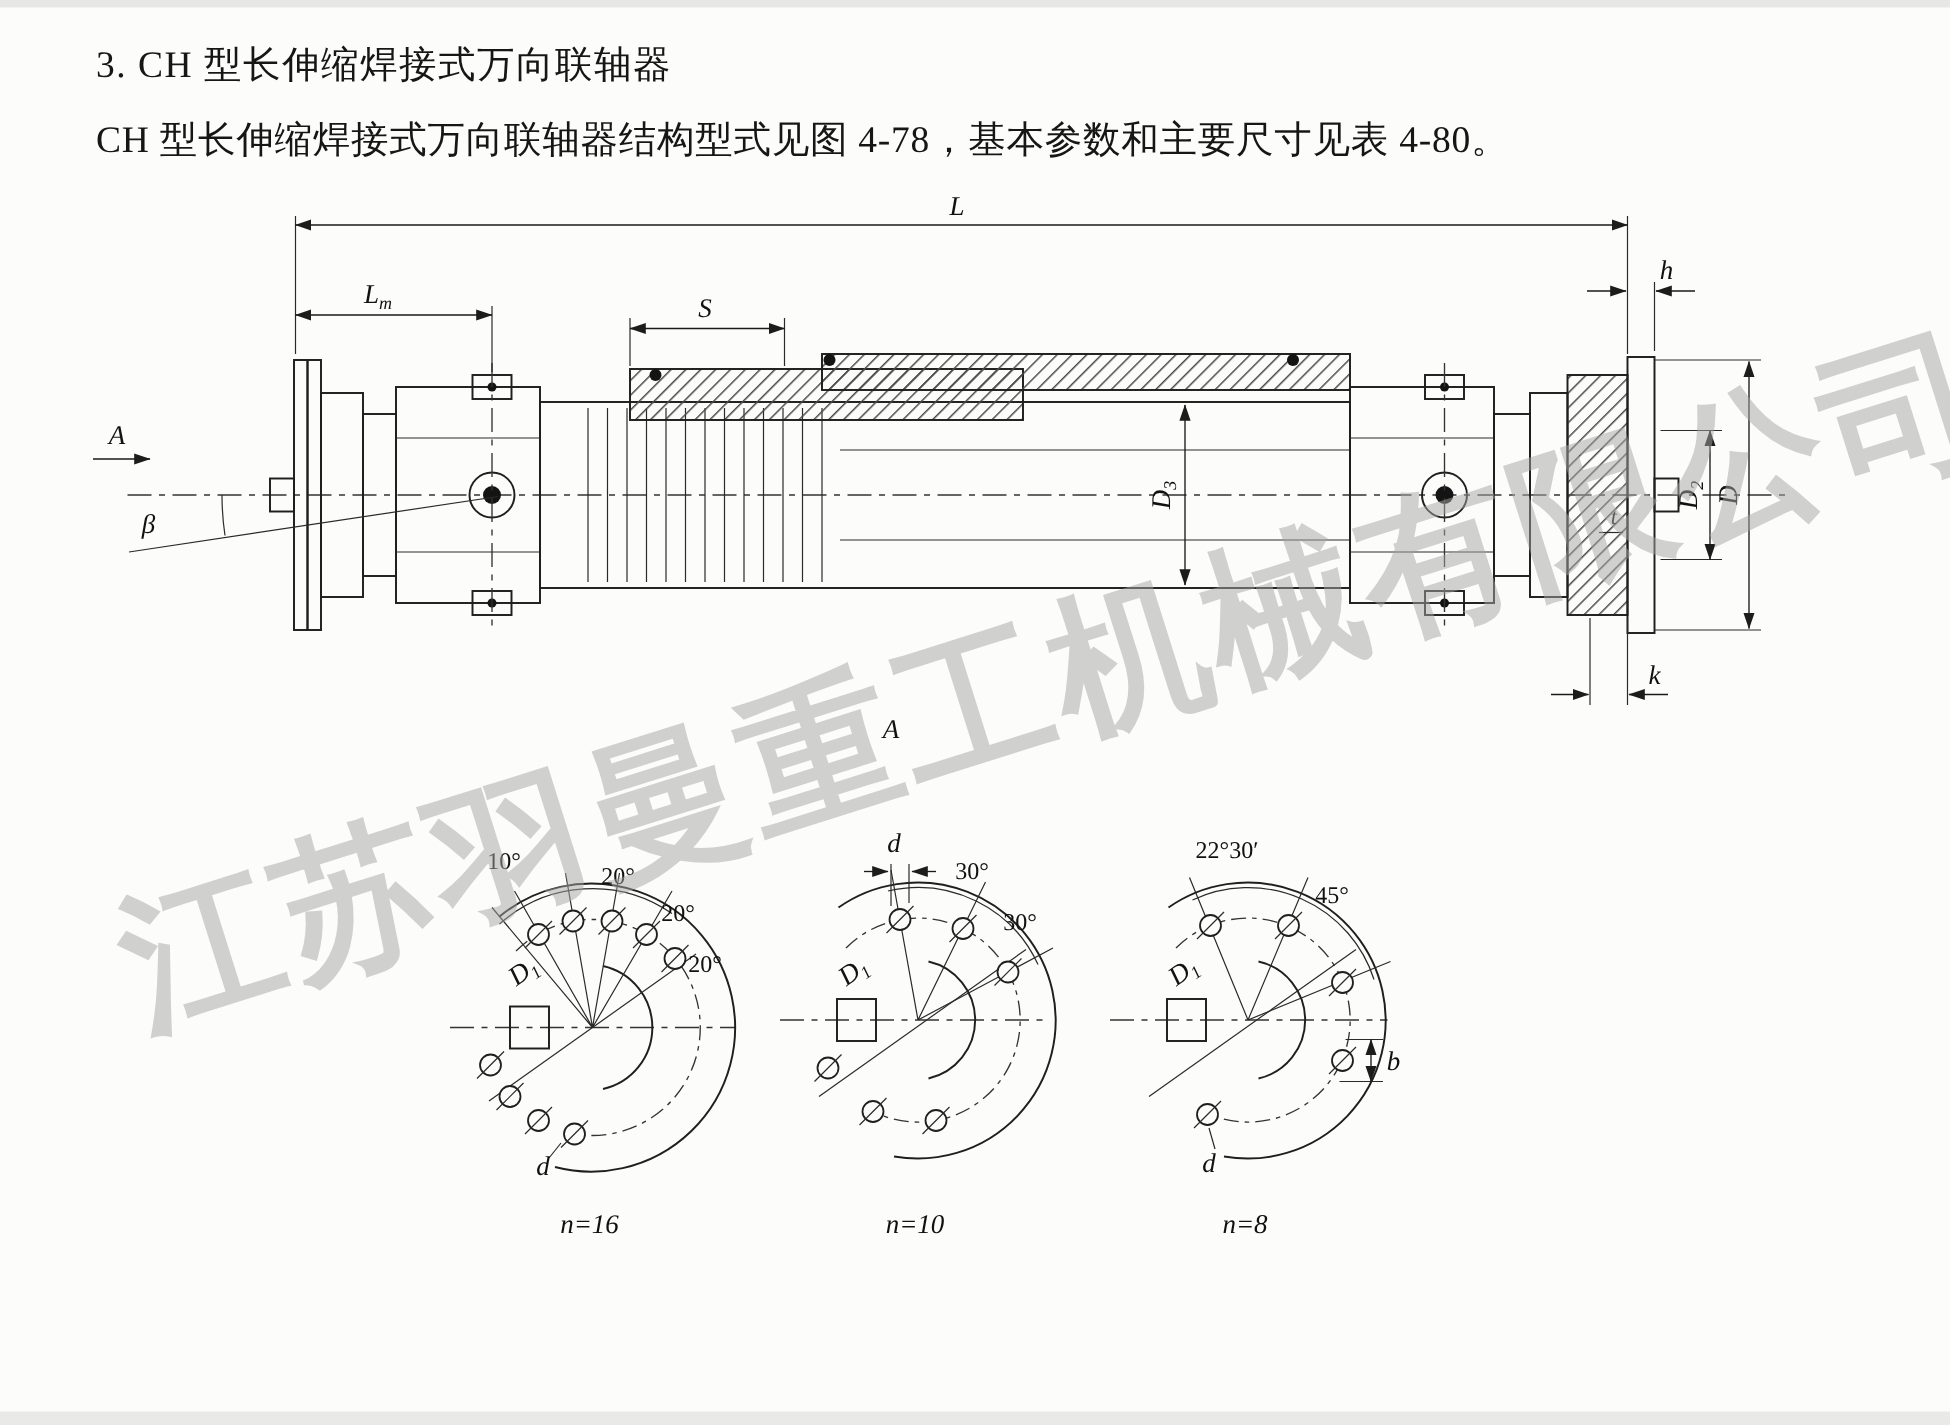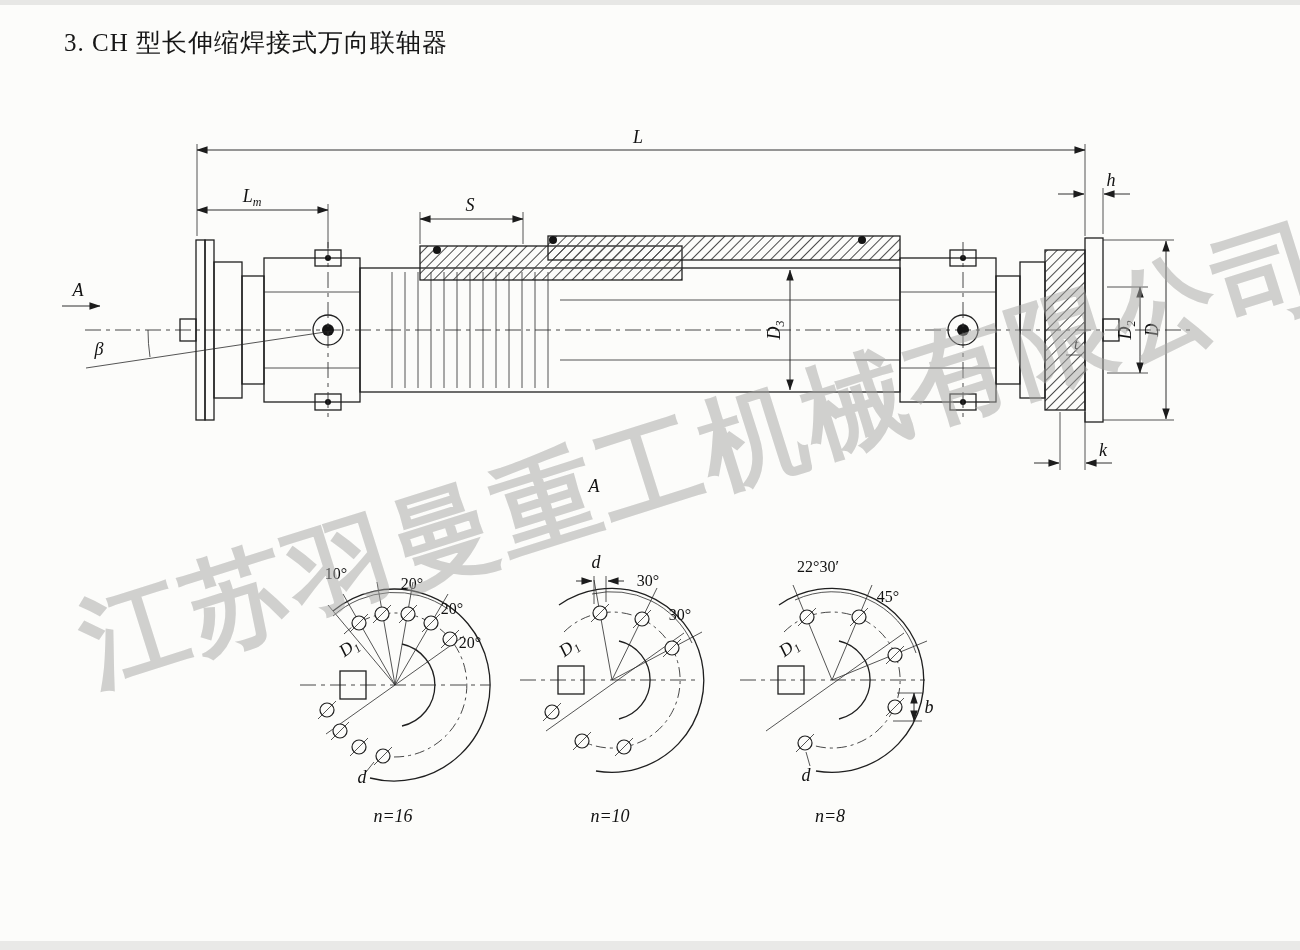"CH 型长伸缩焊接式万向联轴器结构型式见图 4-78，基本参数和主要尺寸见表" div.body-line { html: none -> <div>CH 型长伸缩焊接式万向联轴器结构型式见图 4-78，基本参数和主要尺寸见表 4-80。</div> }
